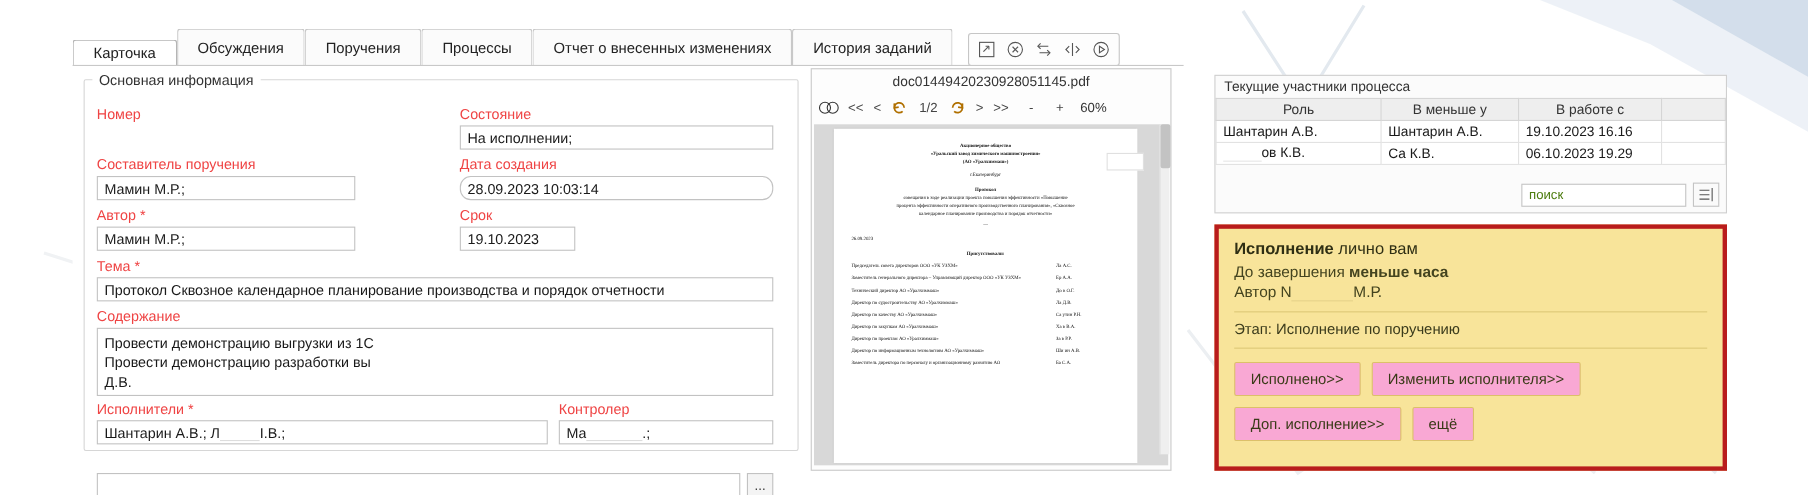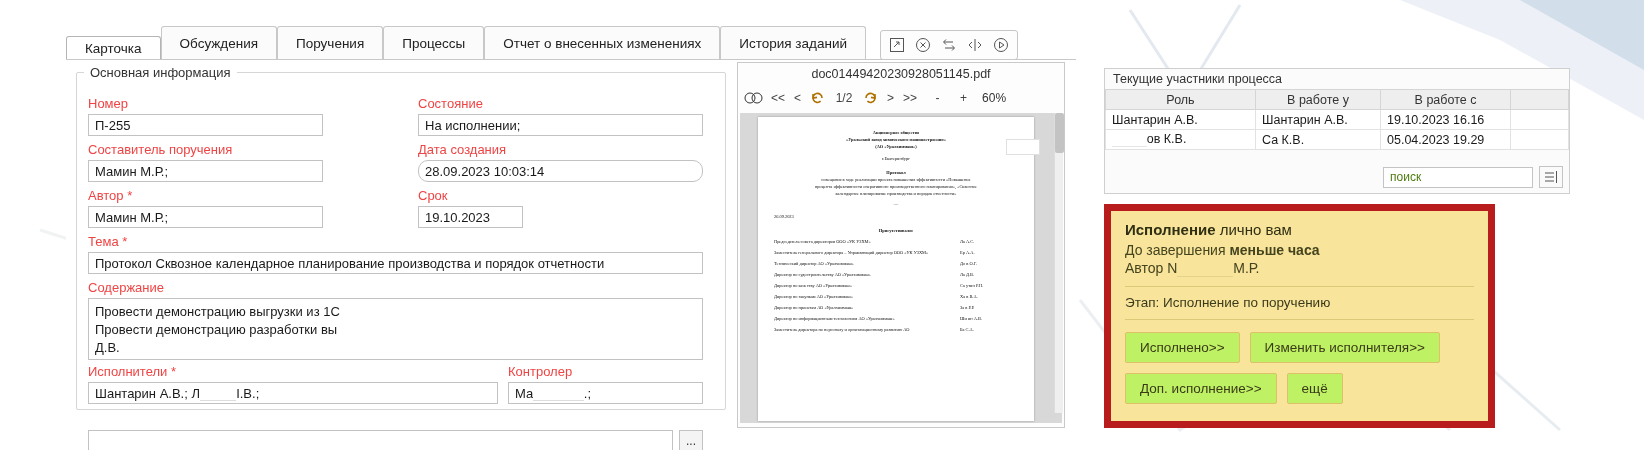"В работе у" th { text: работе -> меньше }
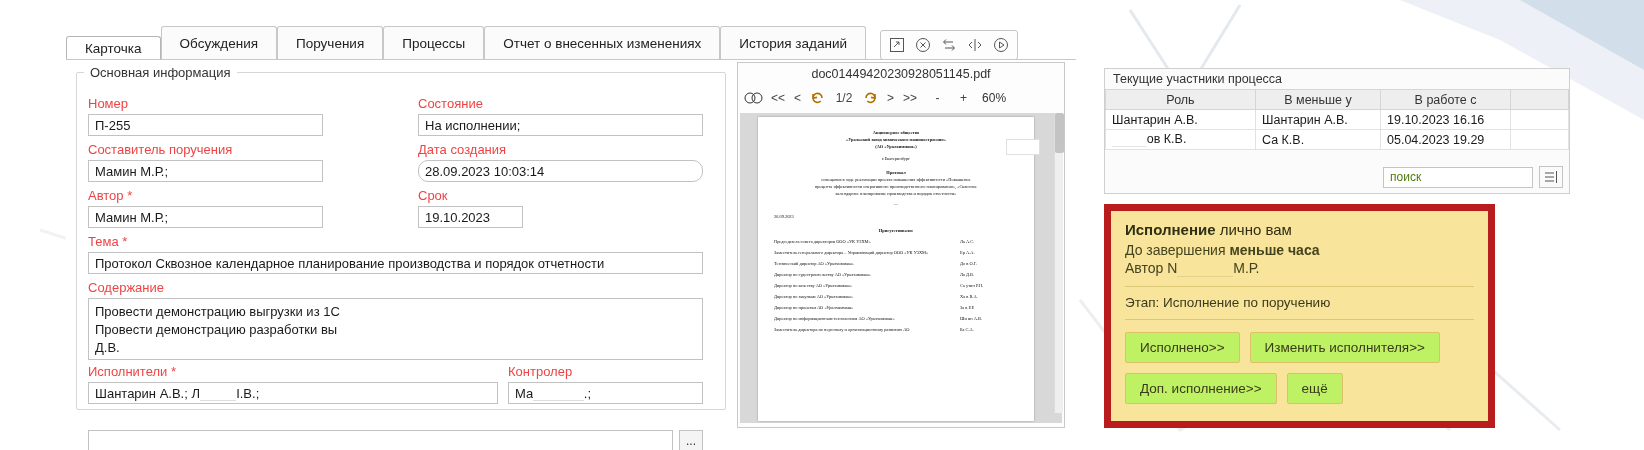"П-255" div.field-input { html: <div>П-255</div> -> none }
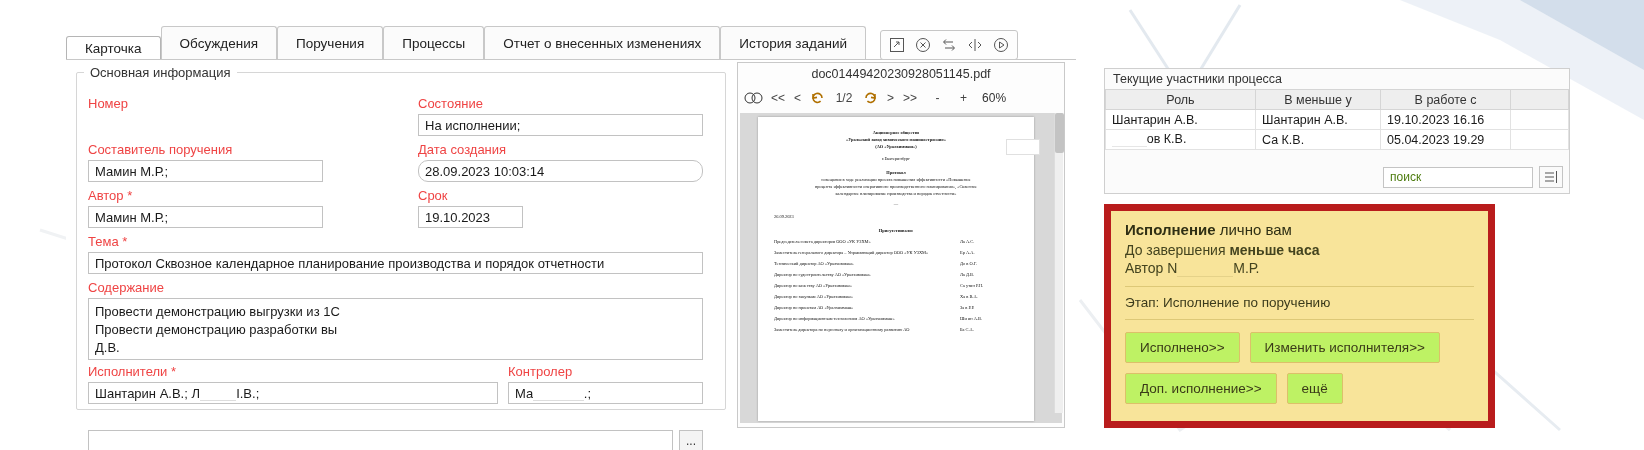"05.04.2023 19.29" td { text: 05.04.2023 -> 06.10.2023 }
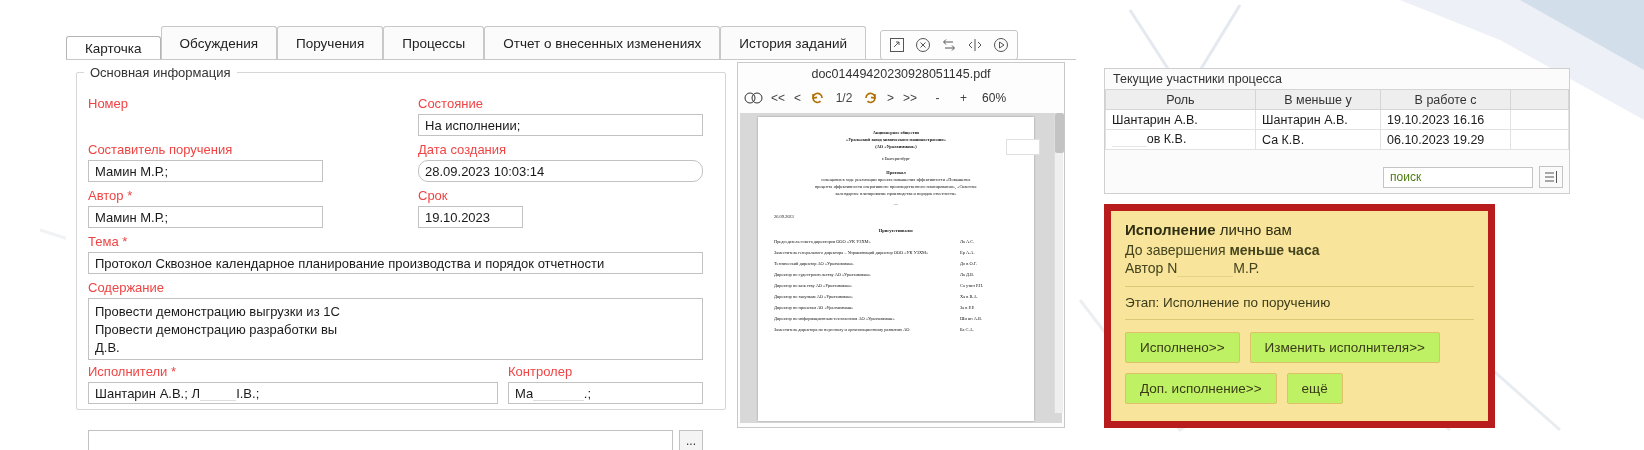"Исполнение лично вам" .task-card { border: 7px solid #b91c1c -> 4px solid #b91c1c; width: 391px -> 466px }
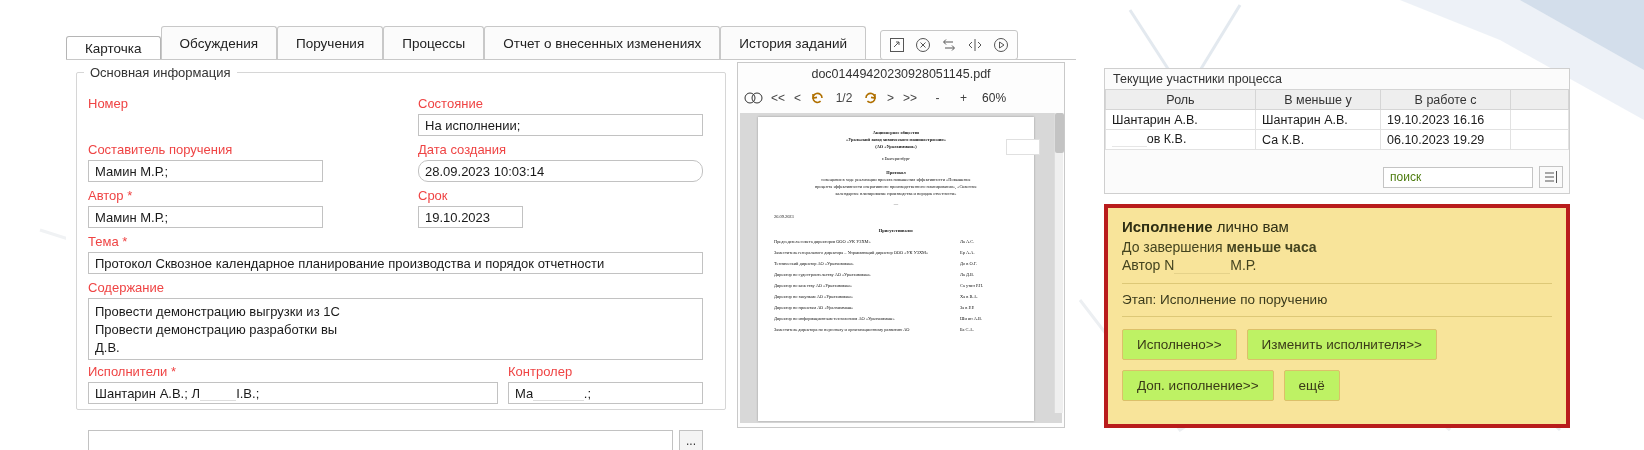"Исполнено>>" .task-btn { background: #bef264 -> #f9a8d4 }
